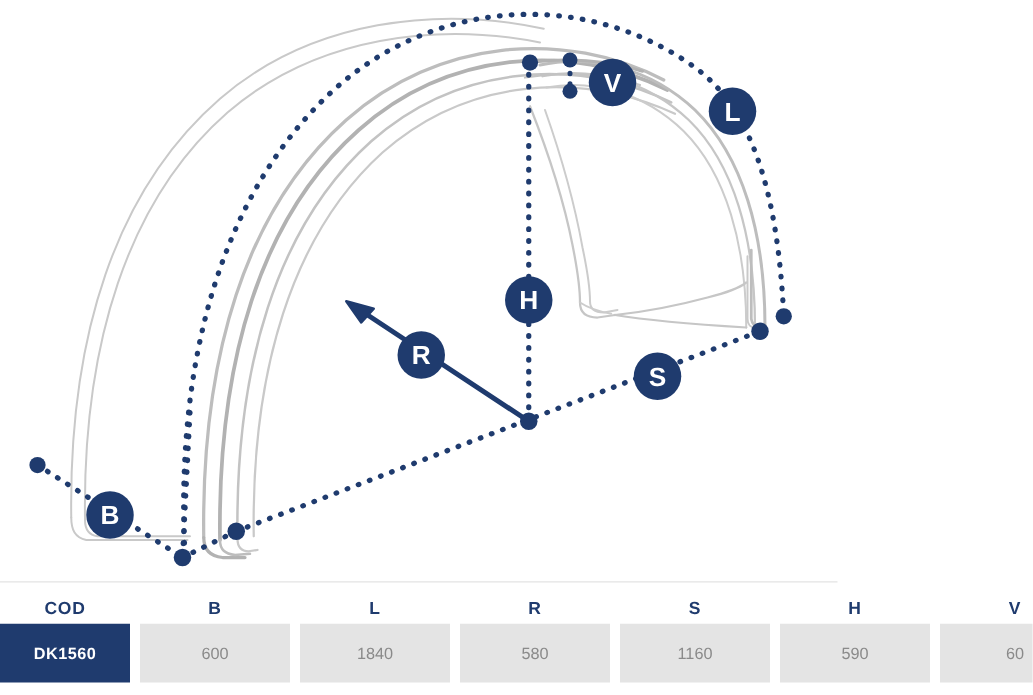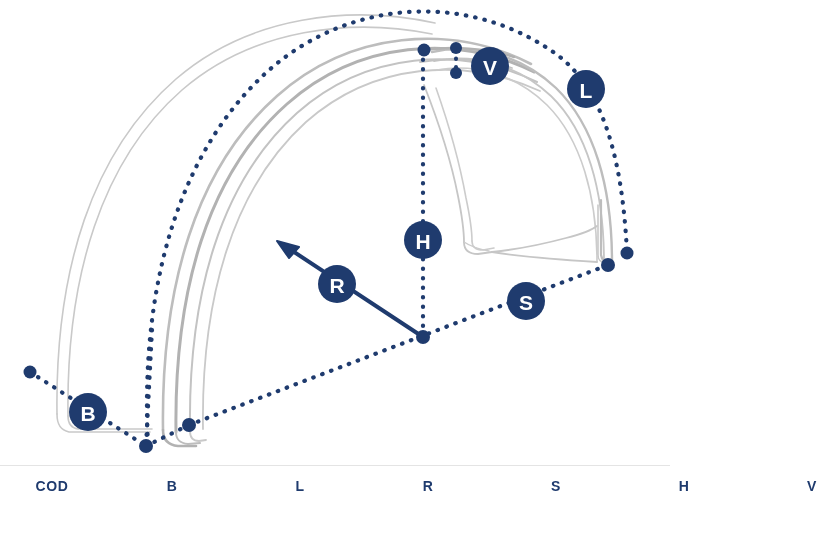"DK1560" div.table-row { html: none -> <div> <div>DK1560</div> <div></div> <div>600</div> <div></div> <div>1840</div> <div></div> <div>580</div> <div></div> <div>1160</div> <div></div> <div>590</div> <div></div> <div>60</div> </div> }
